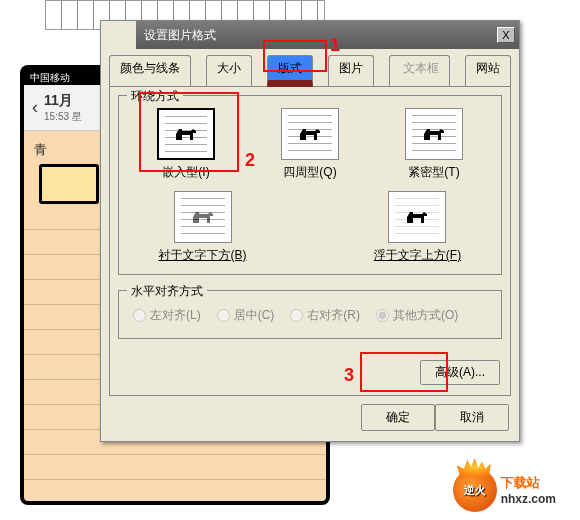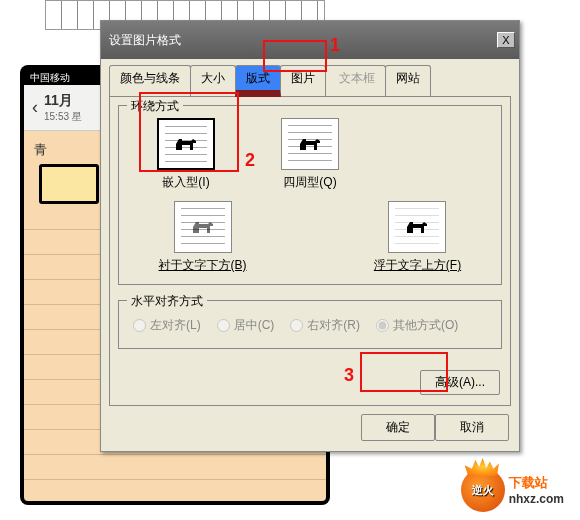"设置图片格式" .titlebar { height: 38px -> 28px; margin-left: none -> 35px }
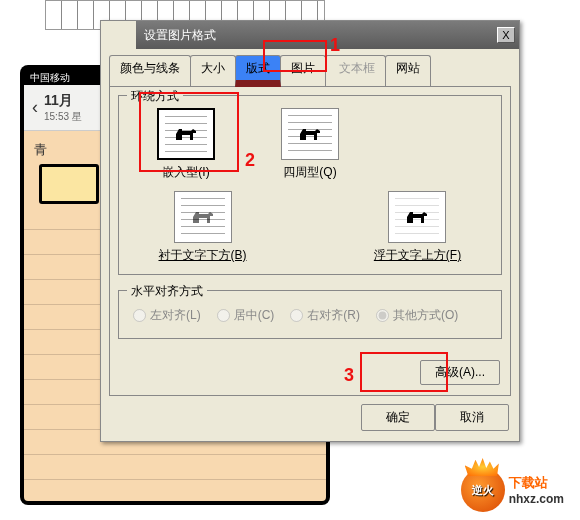"颜色与线条" .tabs-row { gap: 0 -> 16px }
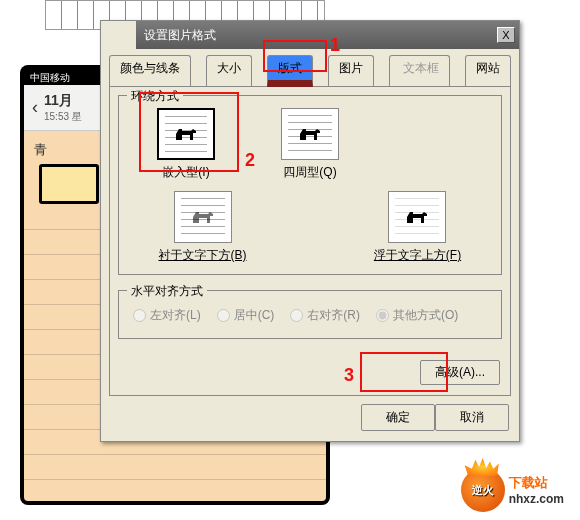"紧密型(T)" div.wrap-option { html: none -> <div> <div> <div></div> <svg> <path></path> </svg> </div> <span>紧密型(T)</span> </div> }
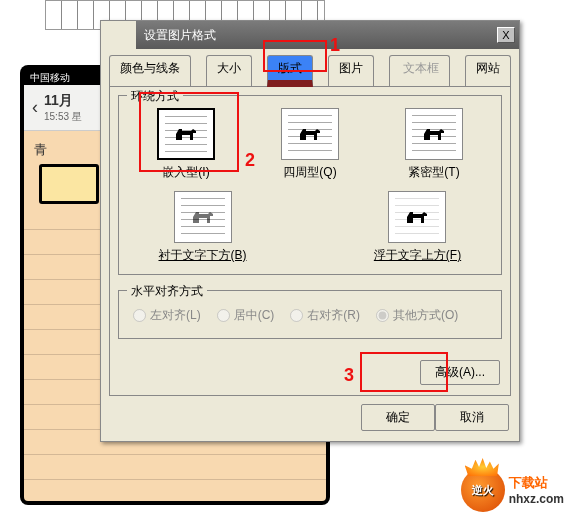"逆火" .watermark { right: 16px -> 24px }
